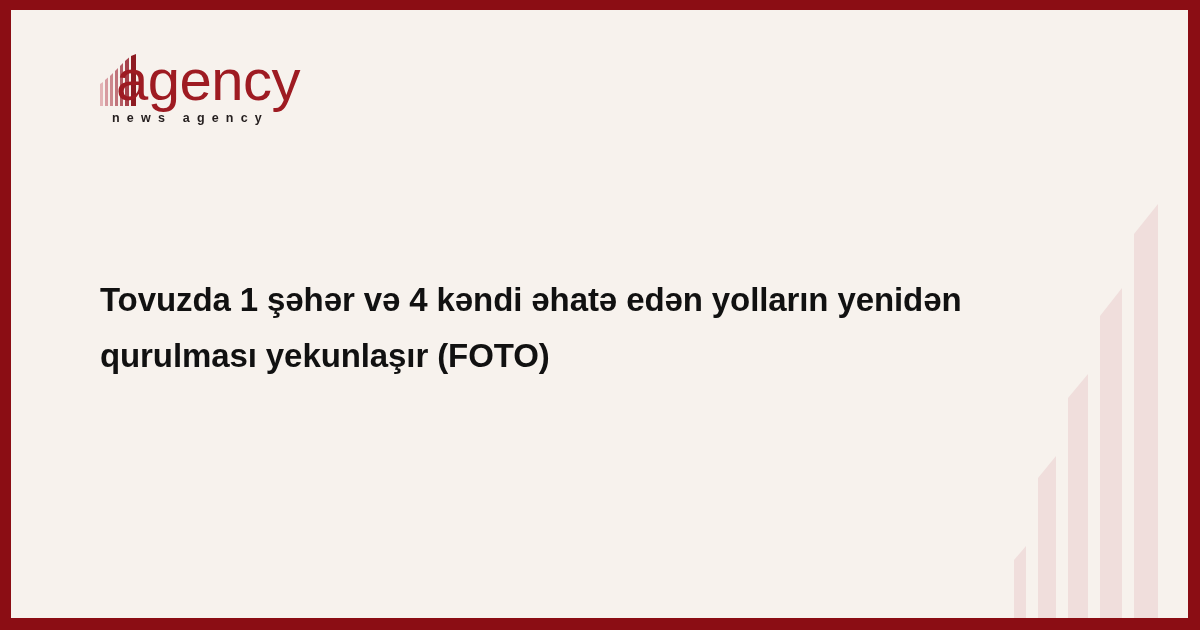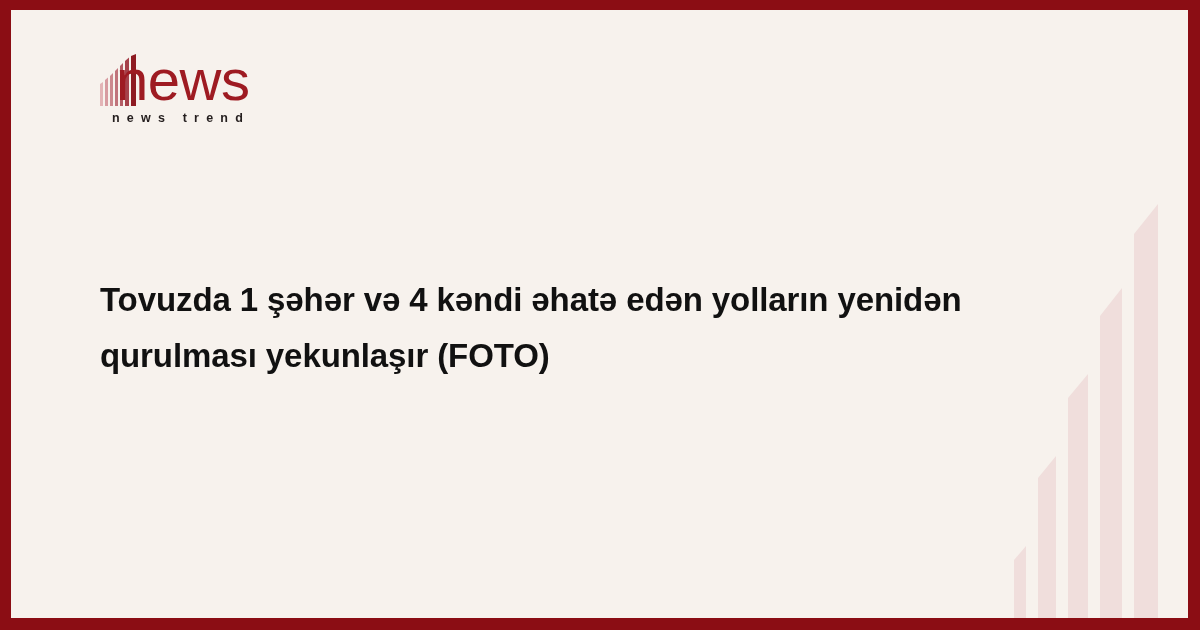"news" span.logo-word { text: news -> agency }
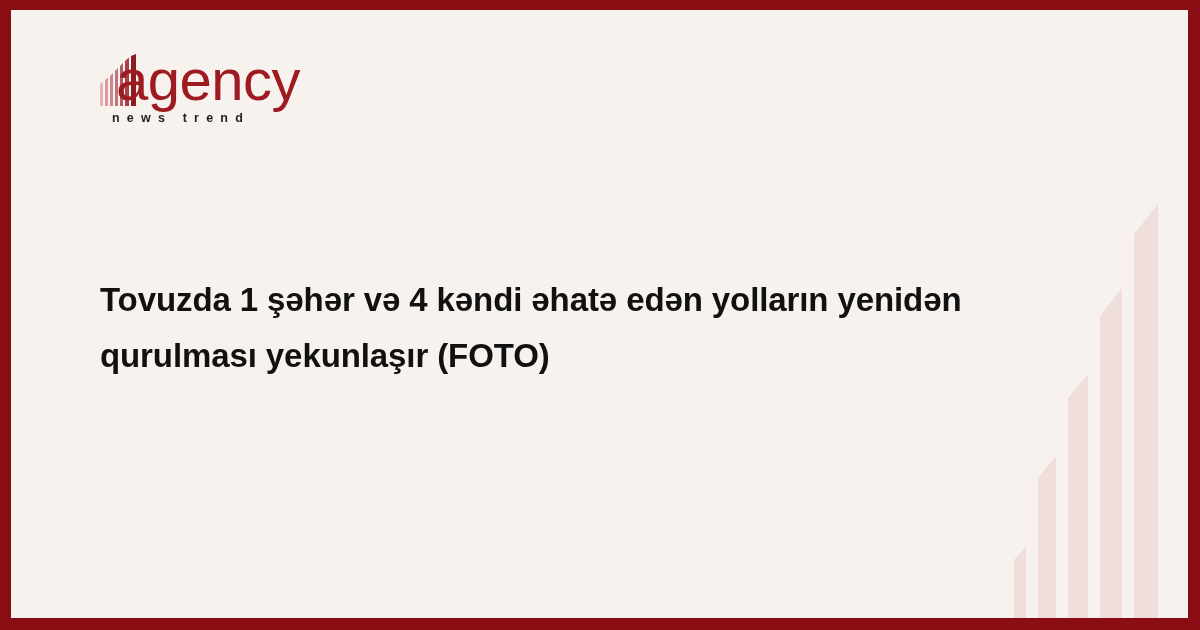"news trend" div.logo-sub { text: trend -> agency }
